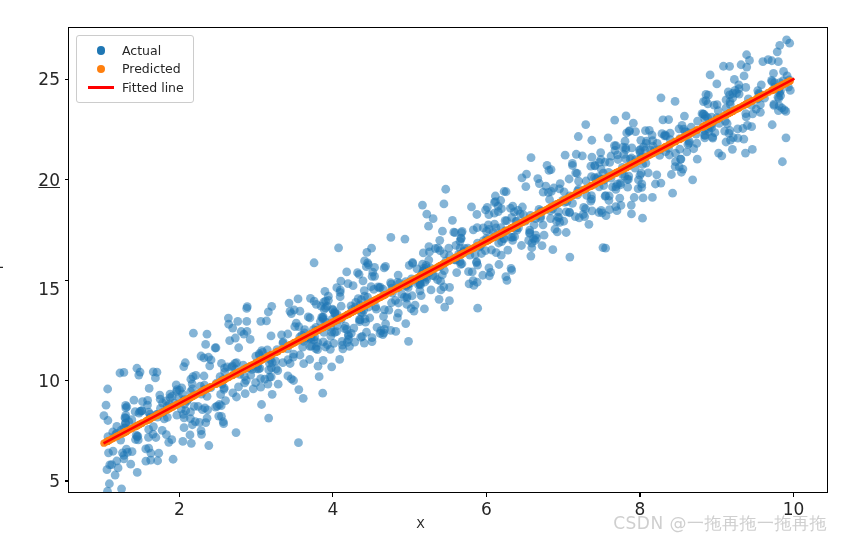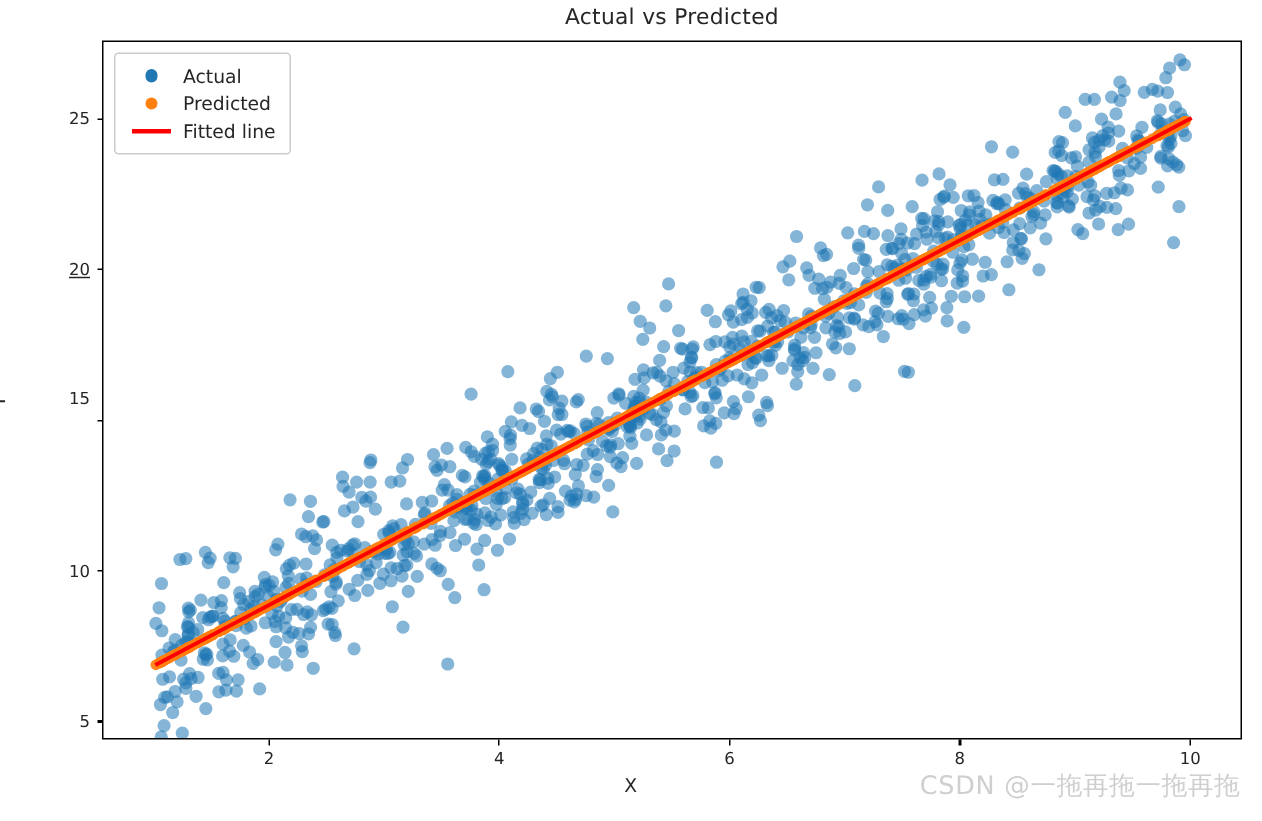"Actual vs Predicted" div { html: <div>Actual vs Predicted</div> -> none }
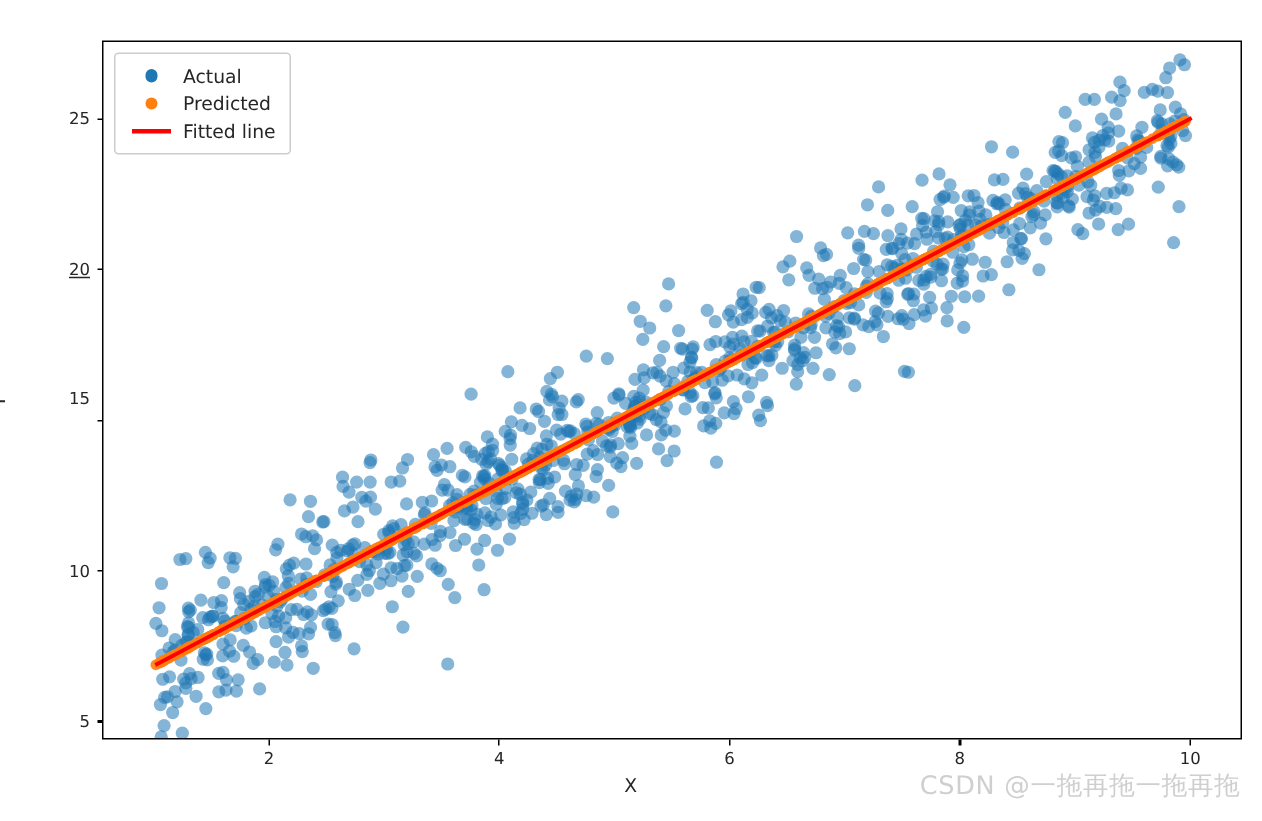"25" .tick-text { font-size: 11px -> 17px }
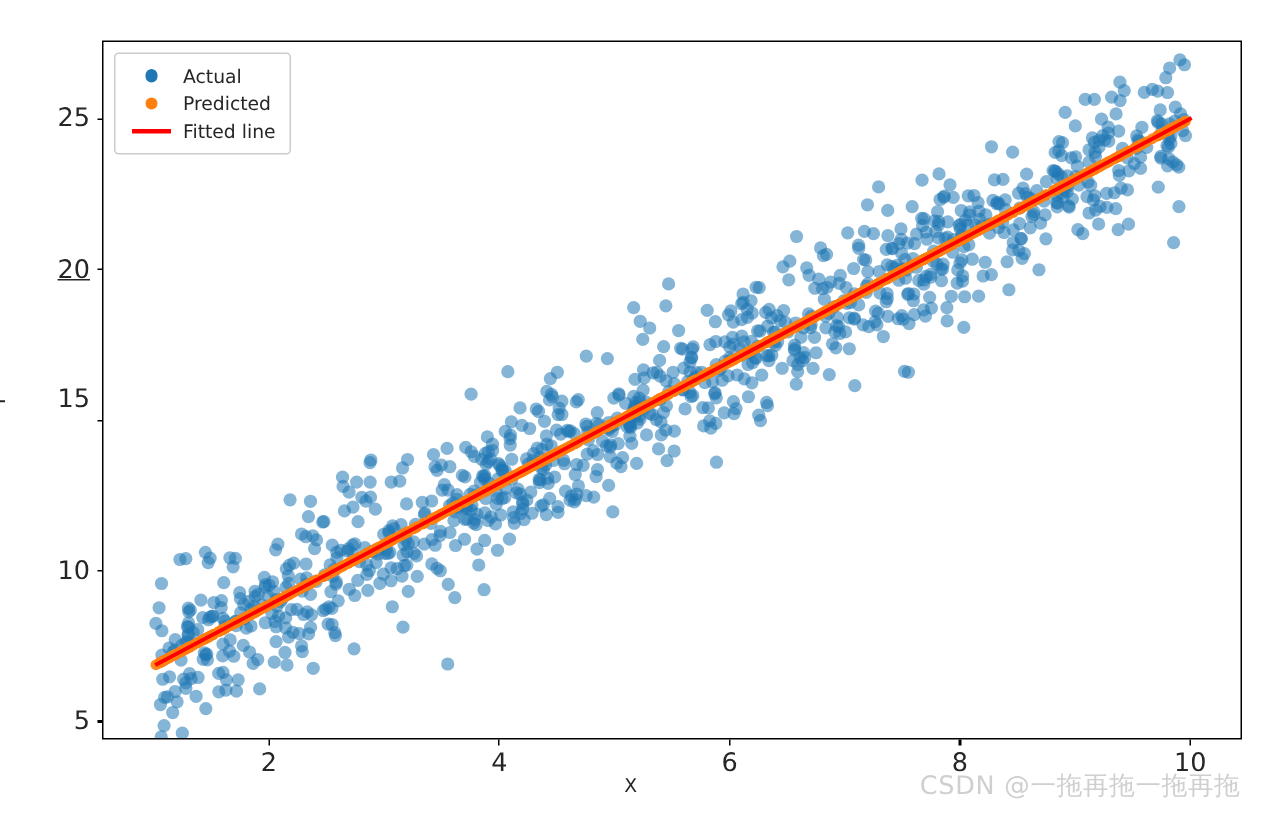"15" div.tick-text { top: 266px -> 289px }
